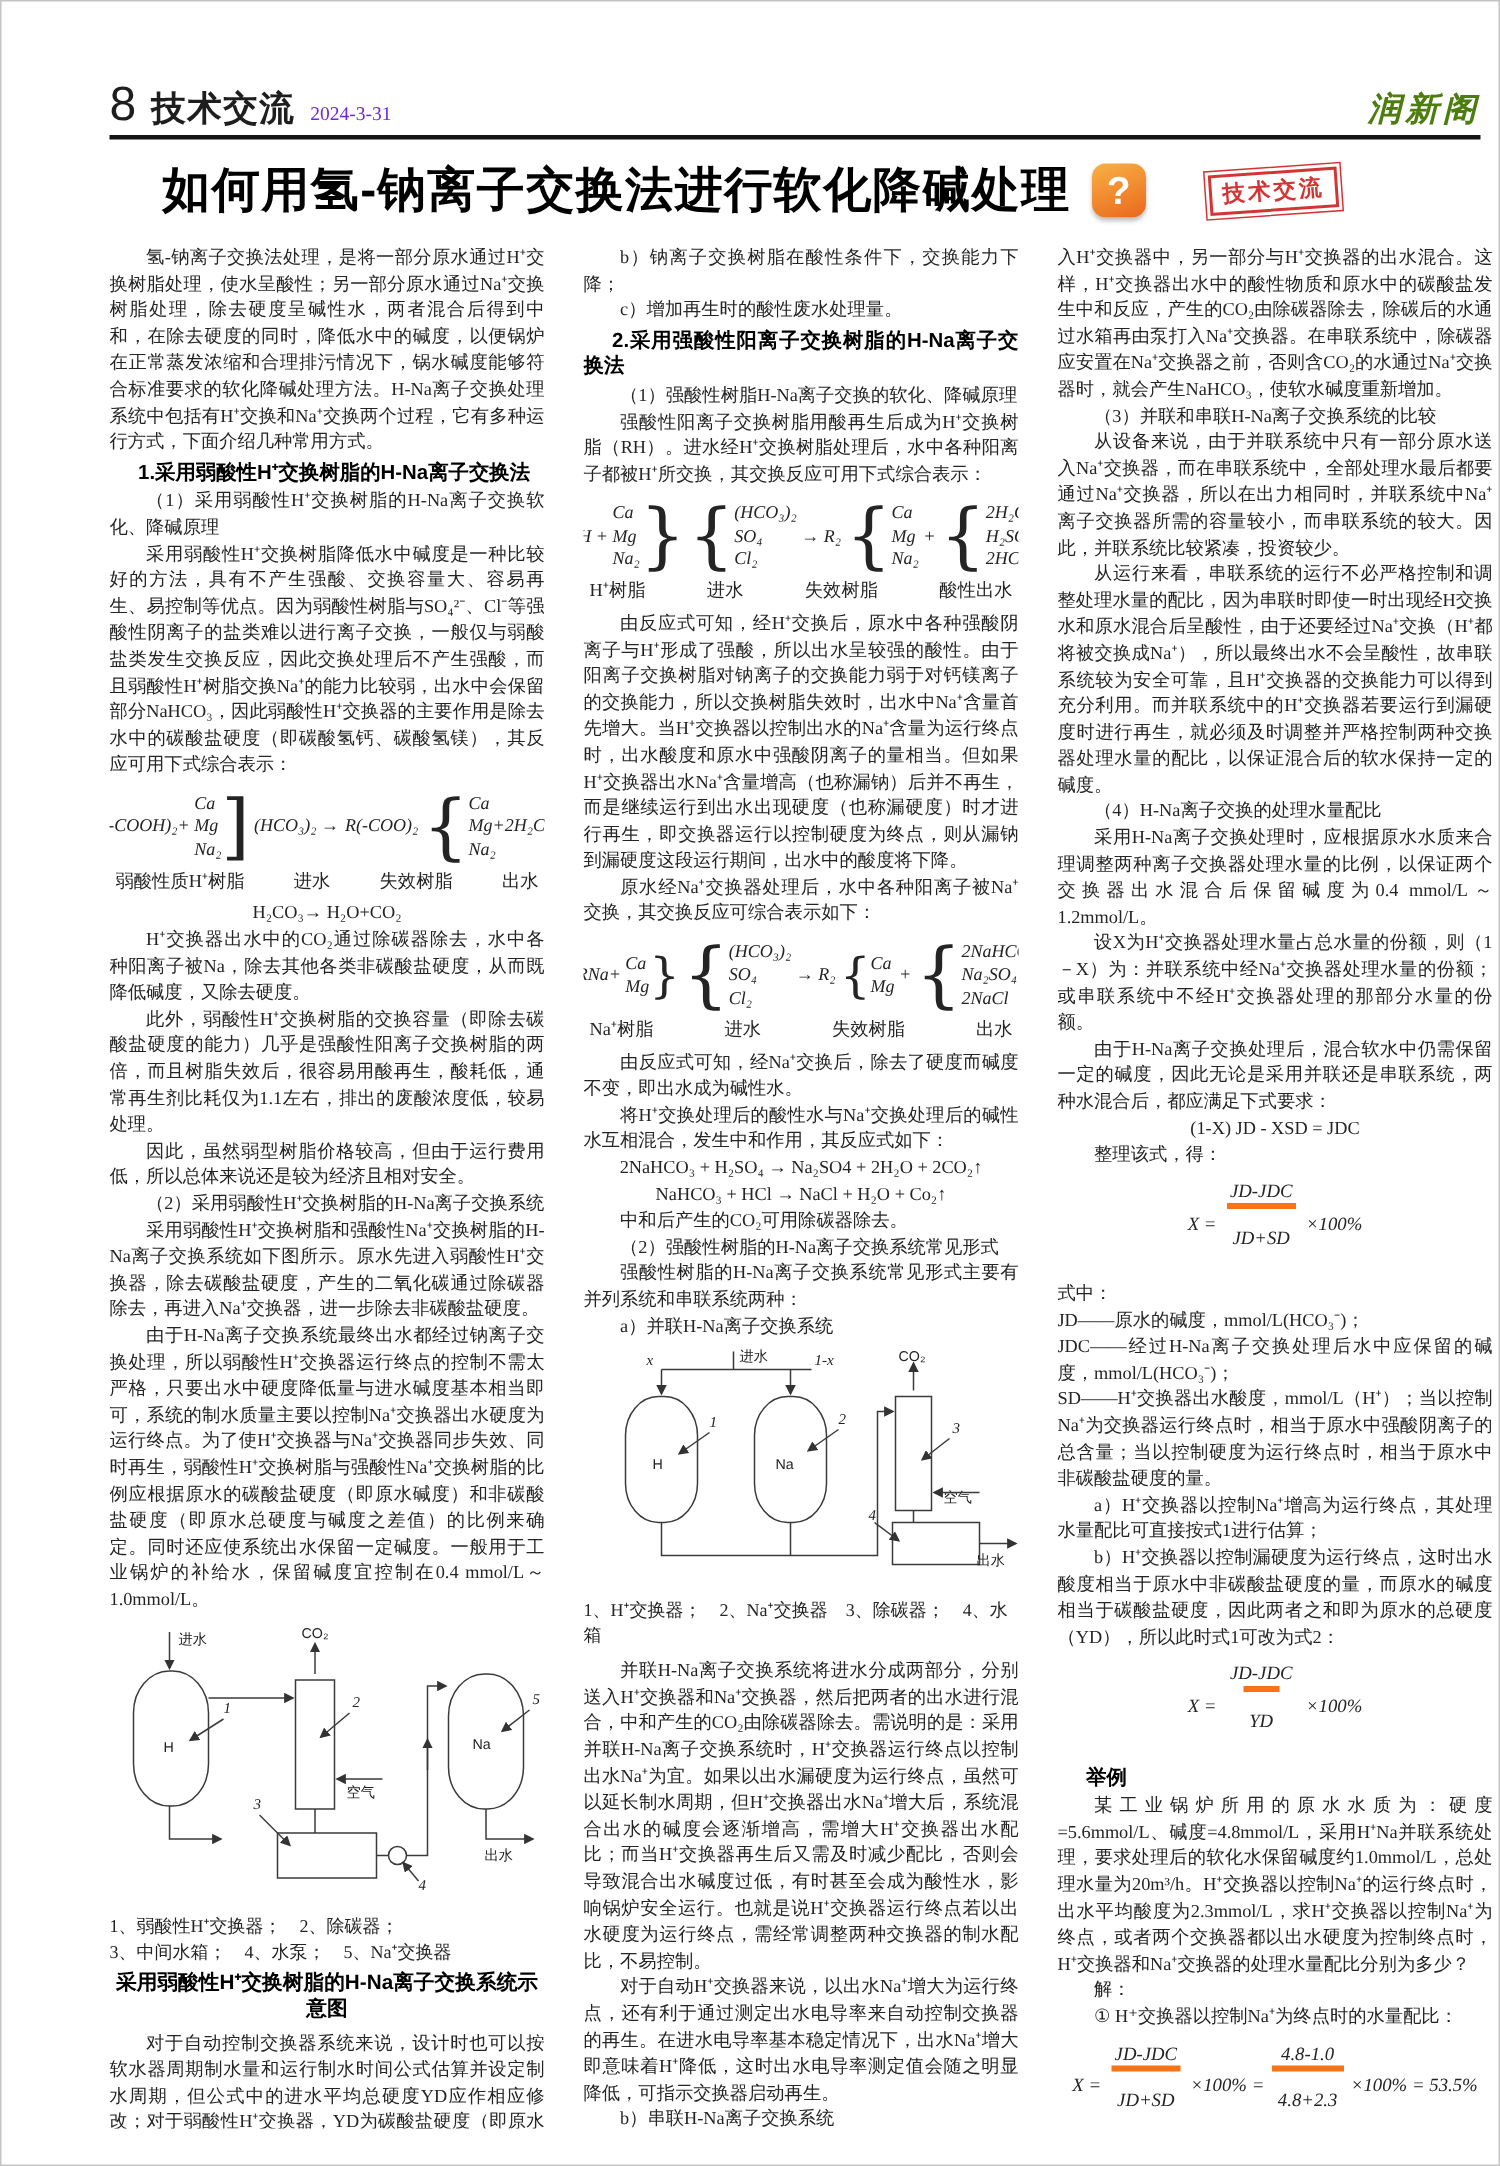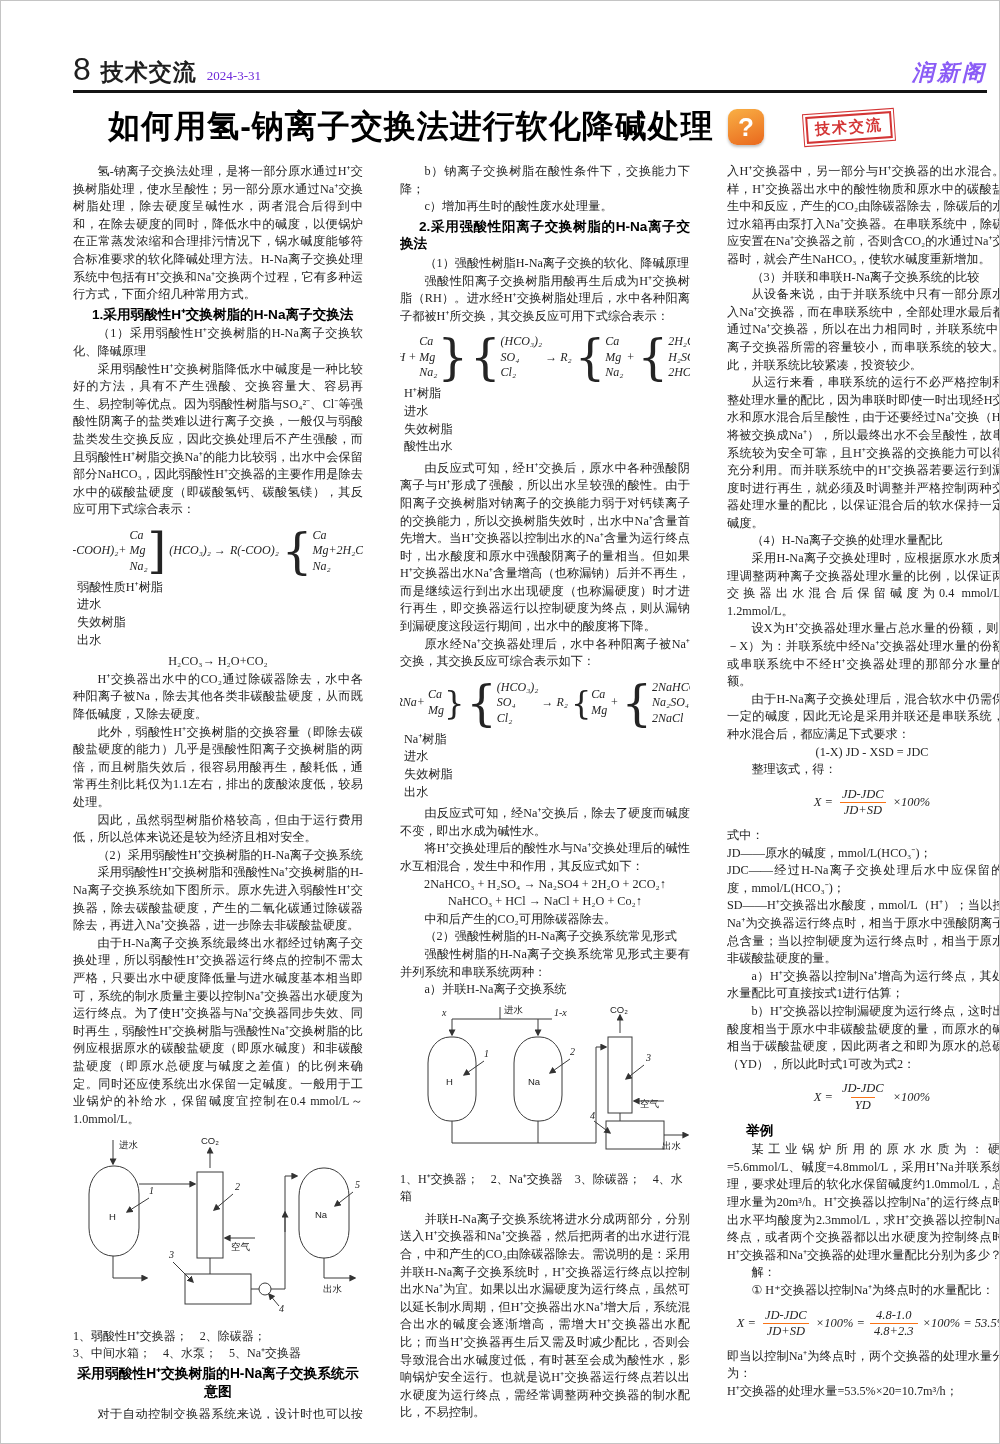"润新阁" .hdr .masthead { color: #8b5cf6 -> #4d7c0f }
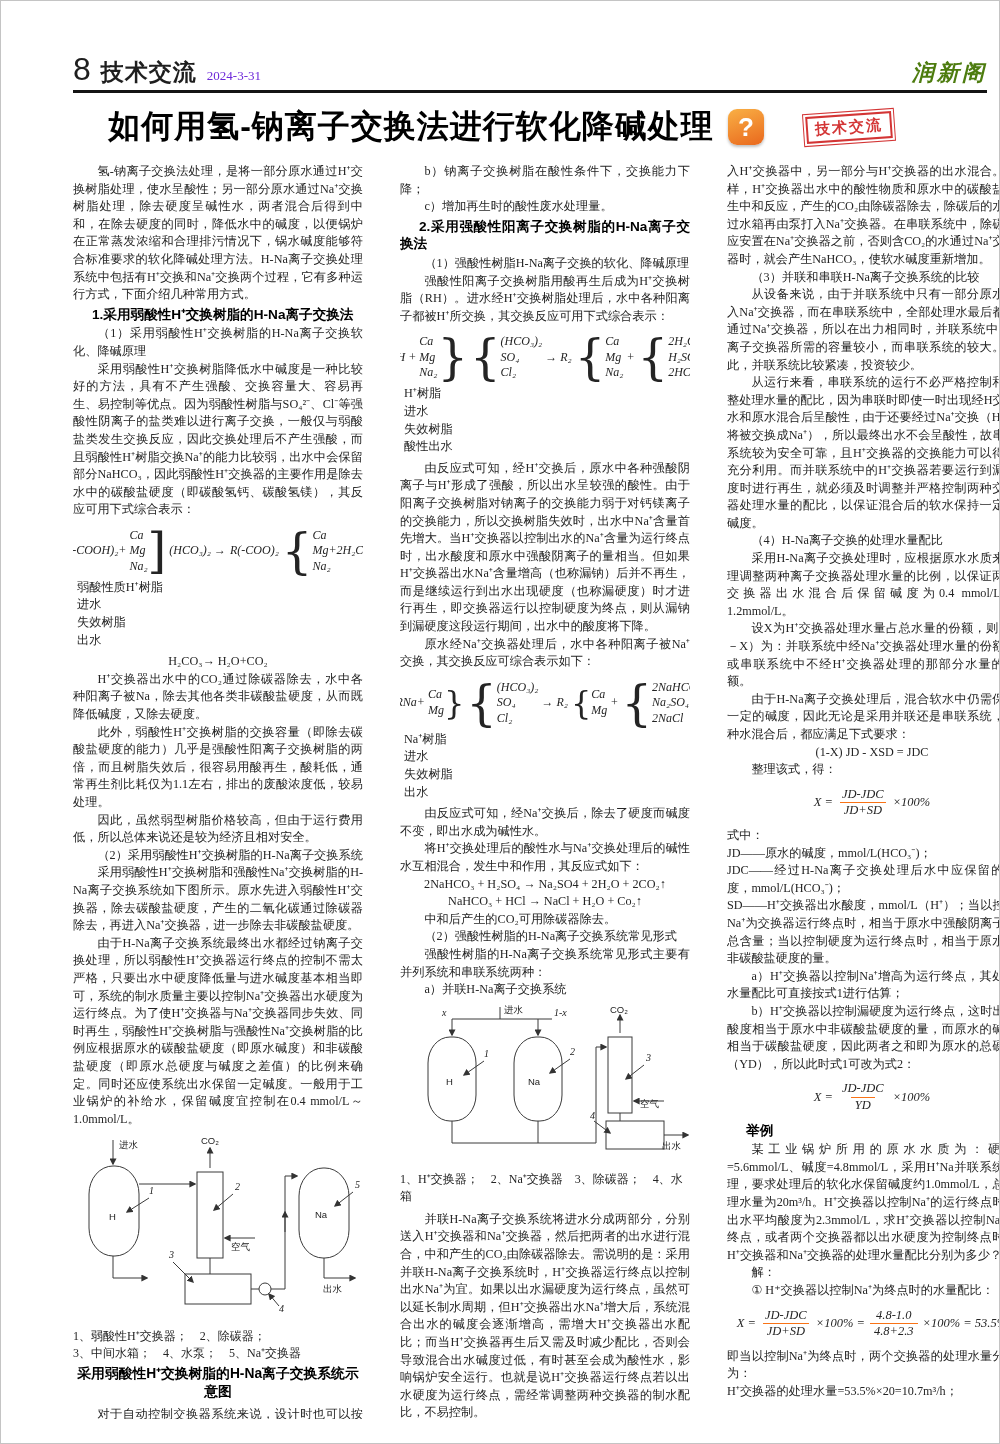"氢-钠离子交换法处理，是将一部分原水通过H⁺交换树脂处理，使水呈酸性；另一部分原" .cols { gap: 37px -> 26px }
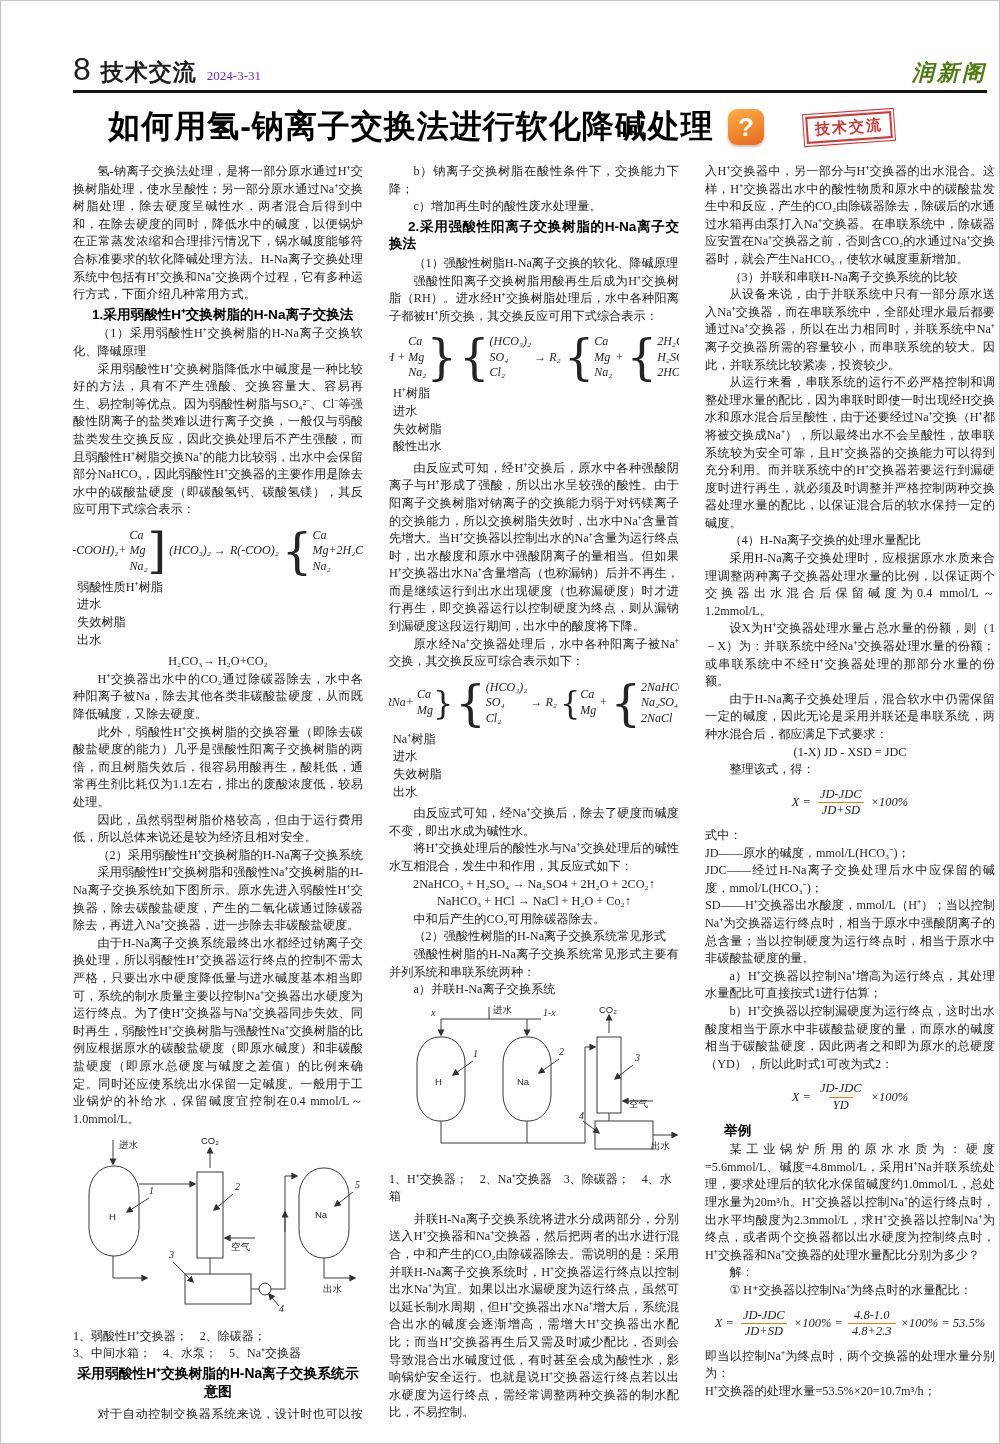"H⁺树脂" .eqlabels { flex-direction: column -> none }
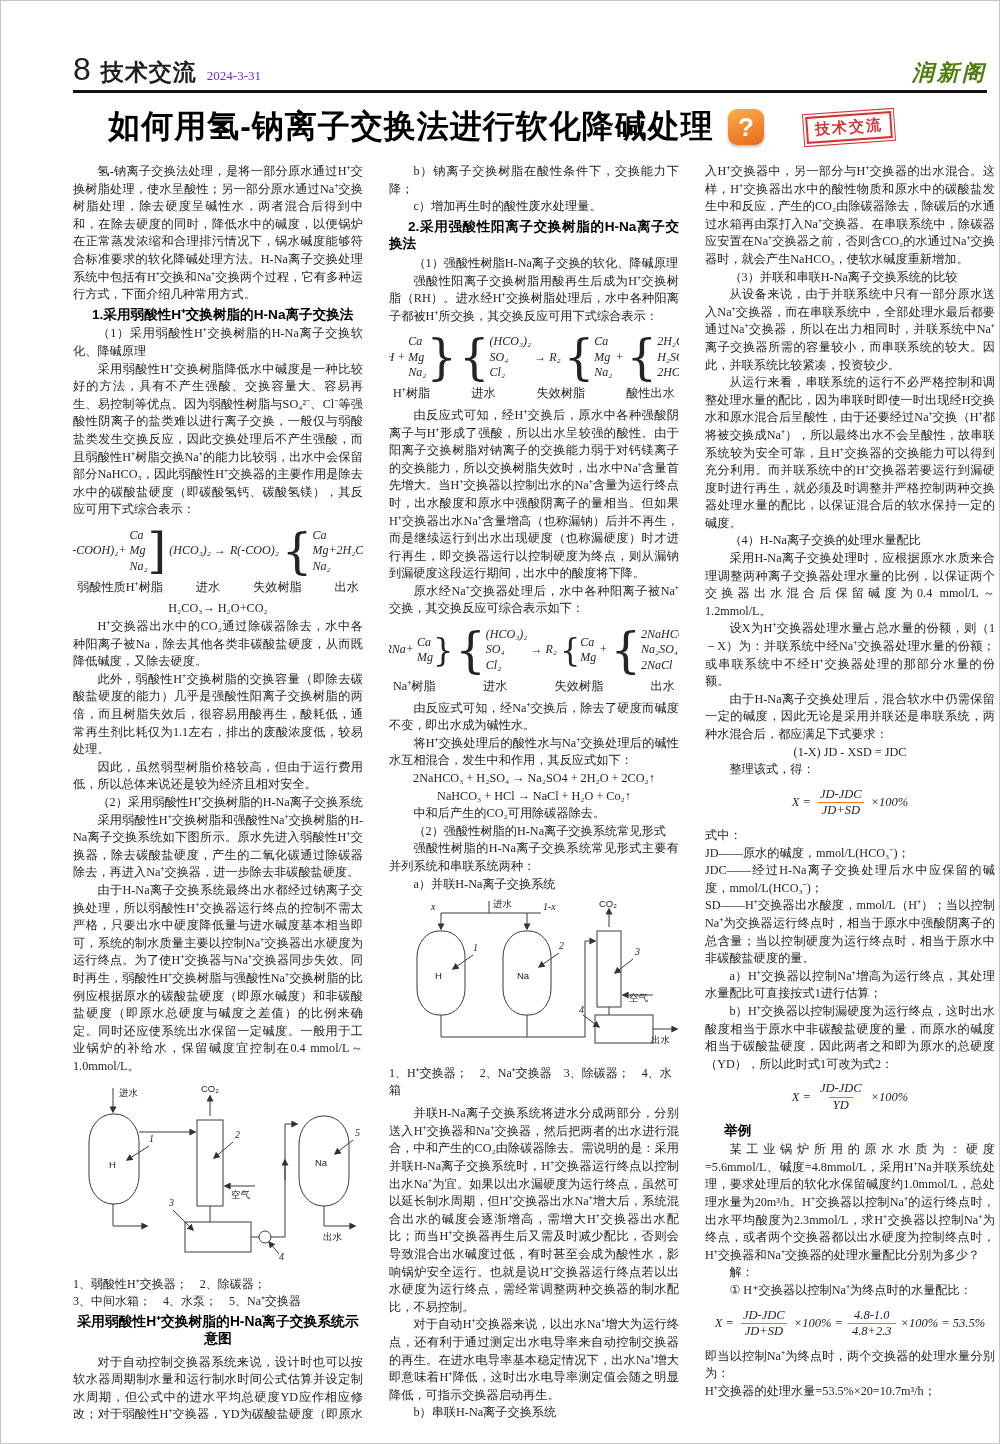"JD+SD" .frac .den { border-top: 1px solid #f97316 -> 4px solid #f97316; padding: 0 4px -> 12px 4px }
